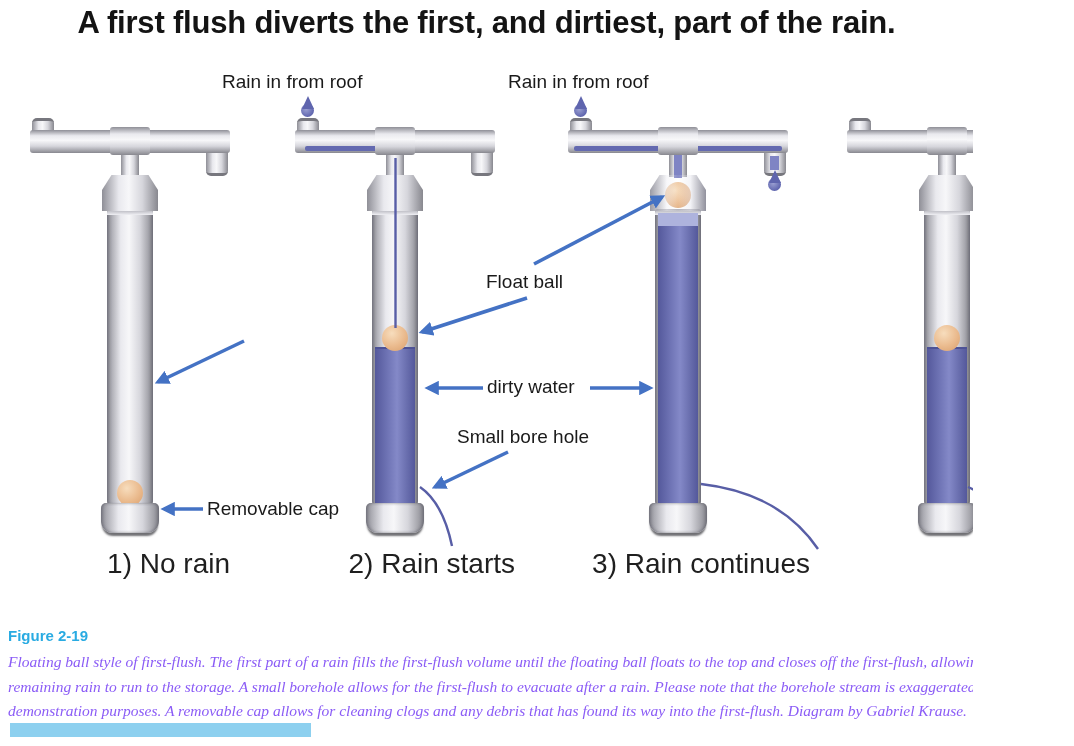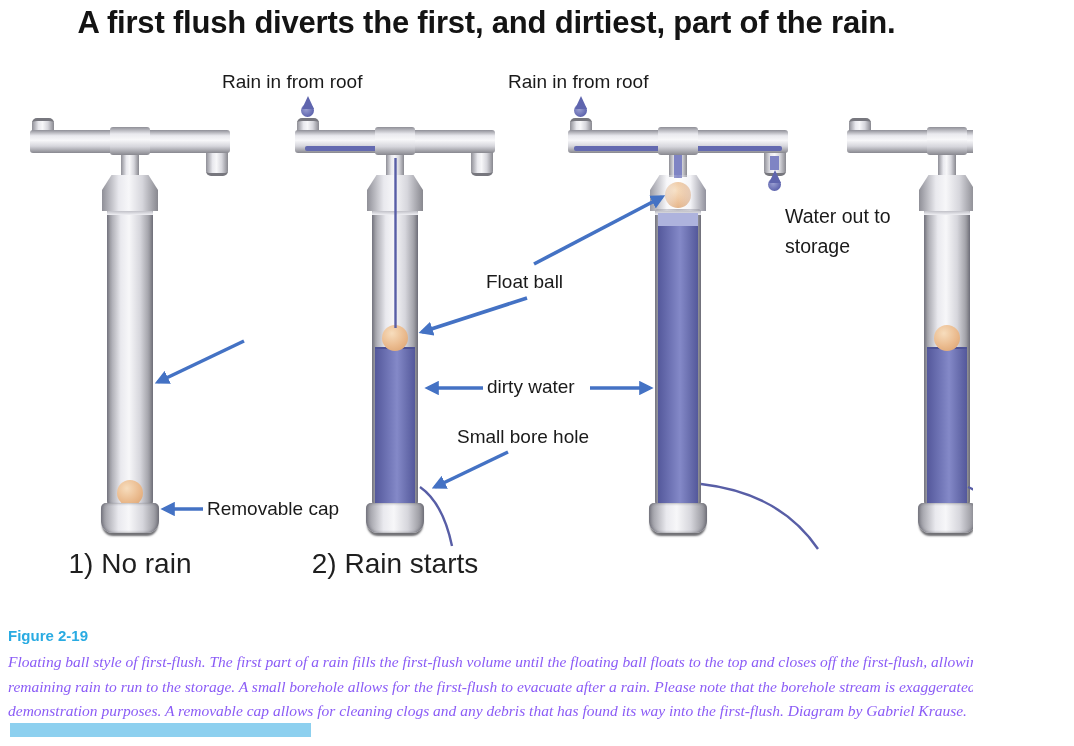"Water out to storage" div.lbl { html: <div>Water out to storage</div> -> none }
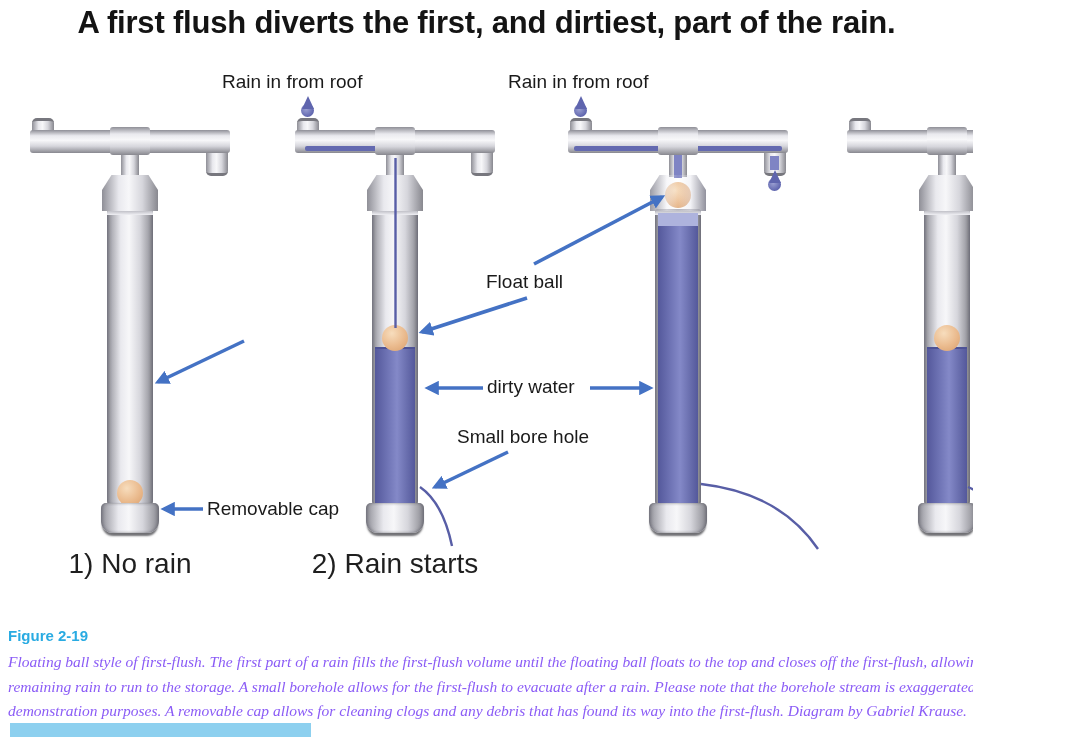"1) No rain" .stage { text-align: center -> right }
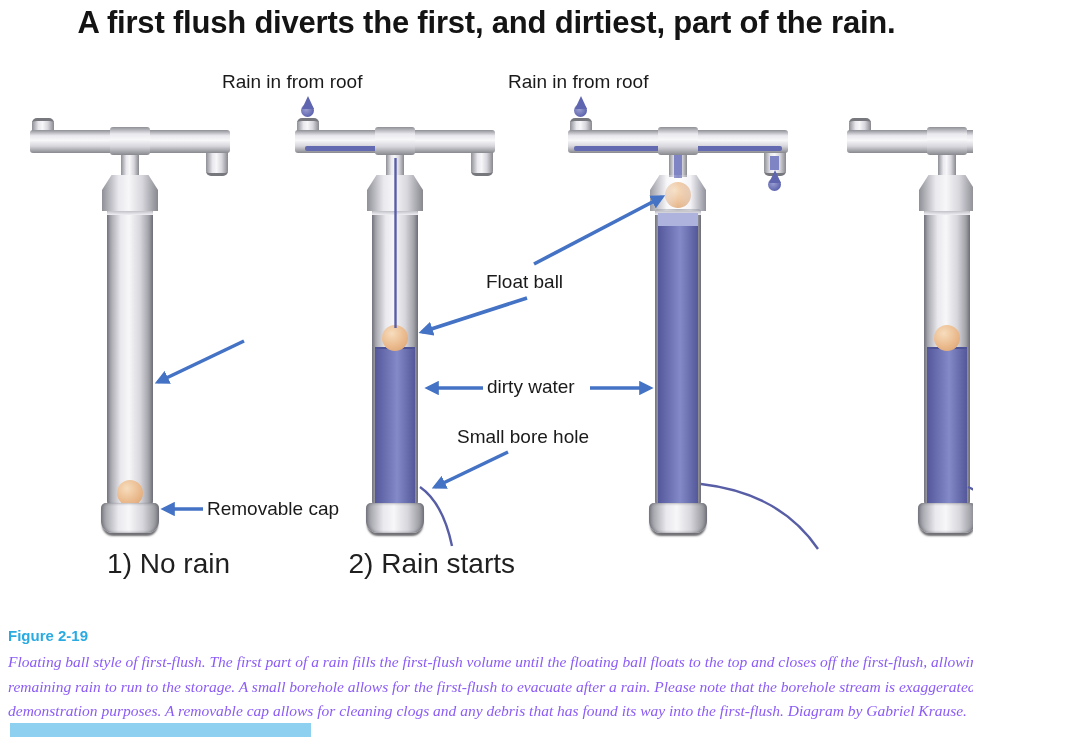"3) Rain continues" div.stage { html: none -> <div>3) Rain continues</div> }
